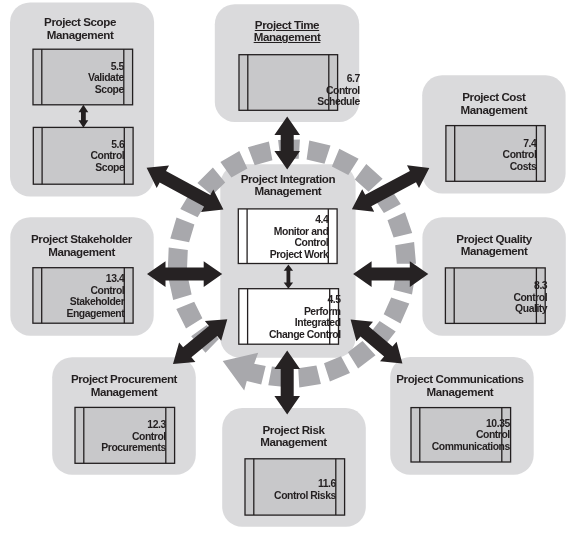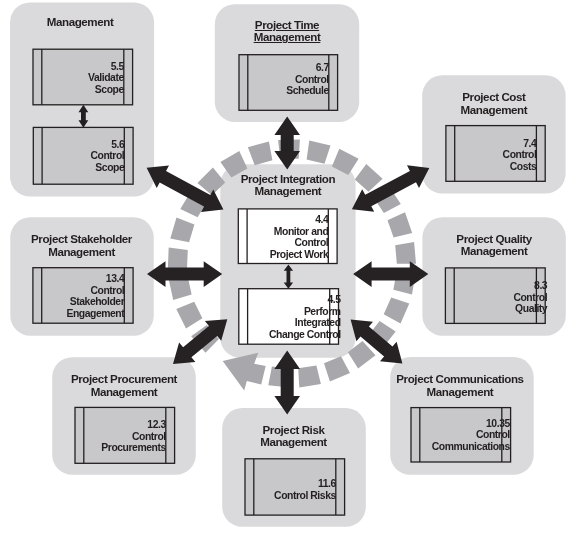"Project Scope" div { html: none -> <div>Project Scope</div> }
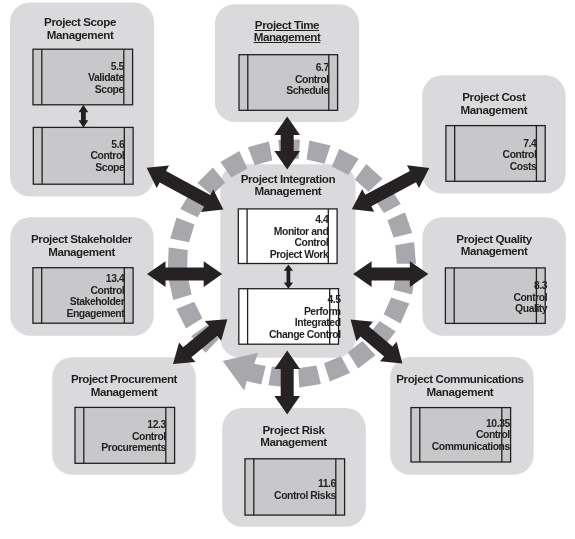"6.7" div.procText { padding-left: none -> 31px; top: 62px -> 73px }
